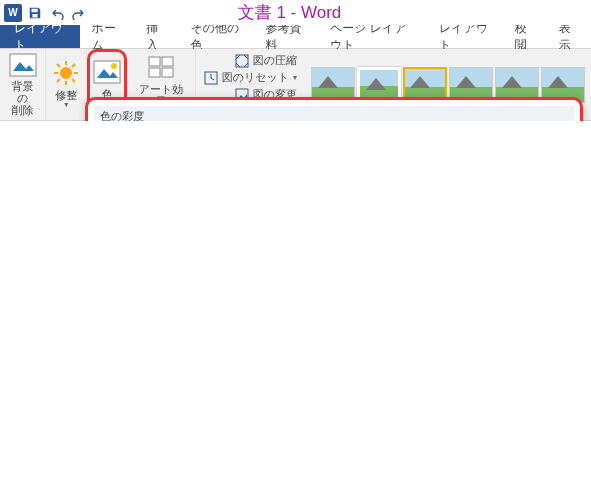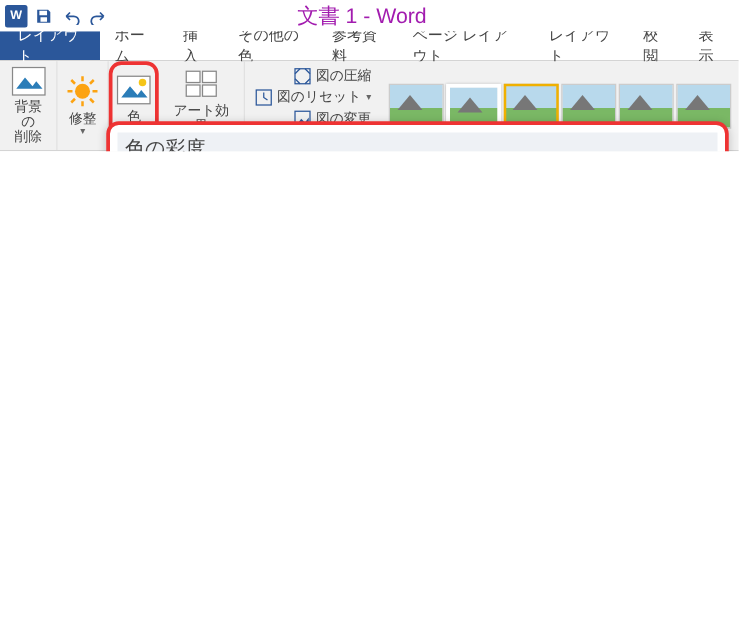"色の彩度" .section-hdr { font-size: 16px -> 11px }
